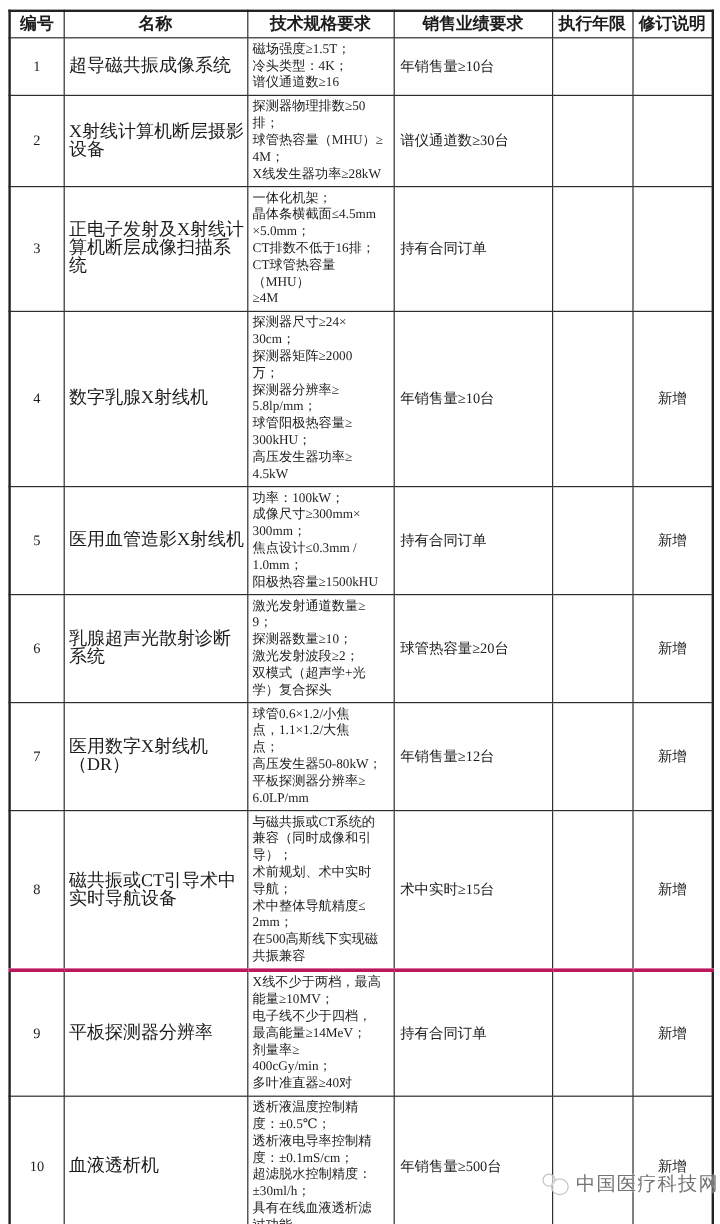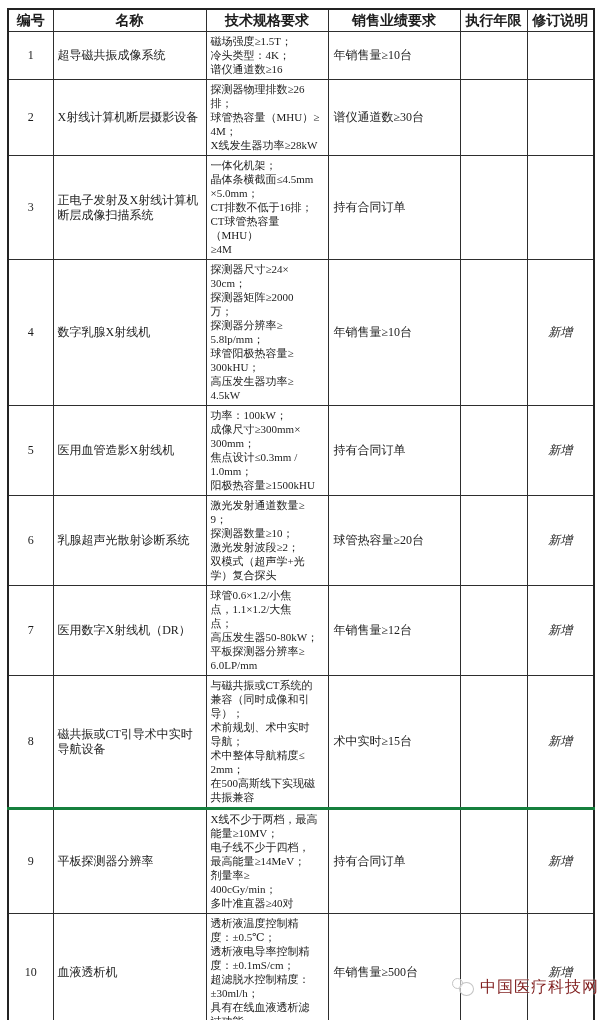"超导磁共振成像系统" td.c-name { font-size: 12px -> 15px }
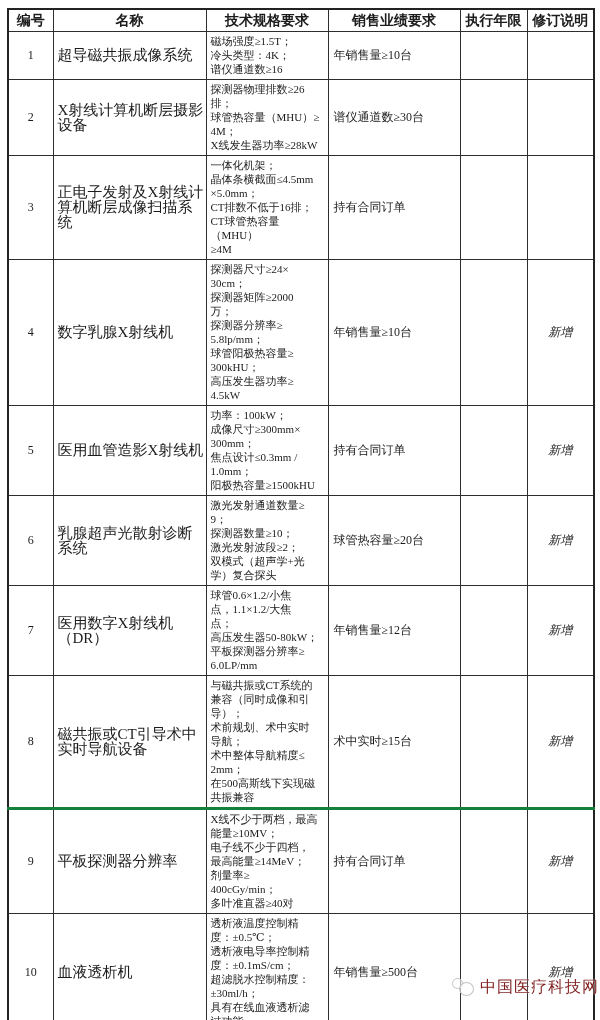"探测器物理排数≥26" td.c-spec { text: 26 -> 50 }
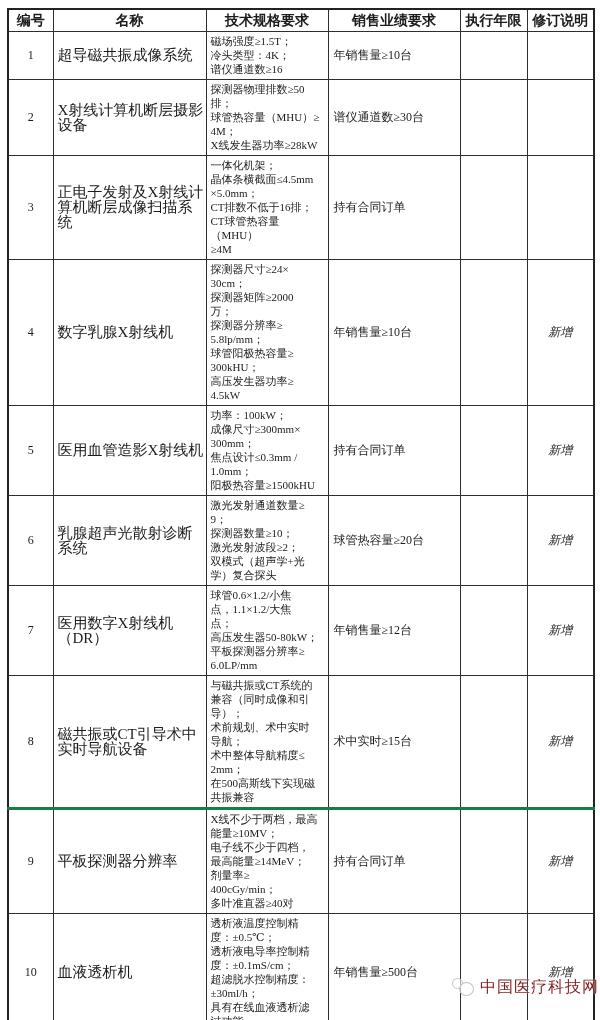"新增" td.c-note { font-style: italic -> none }
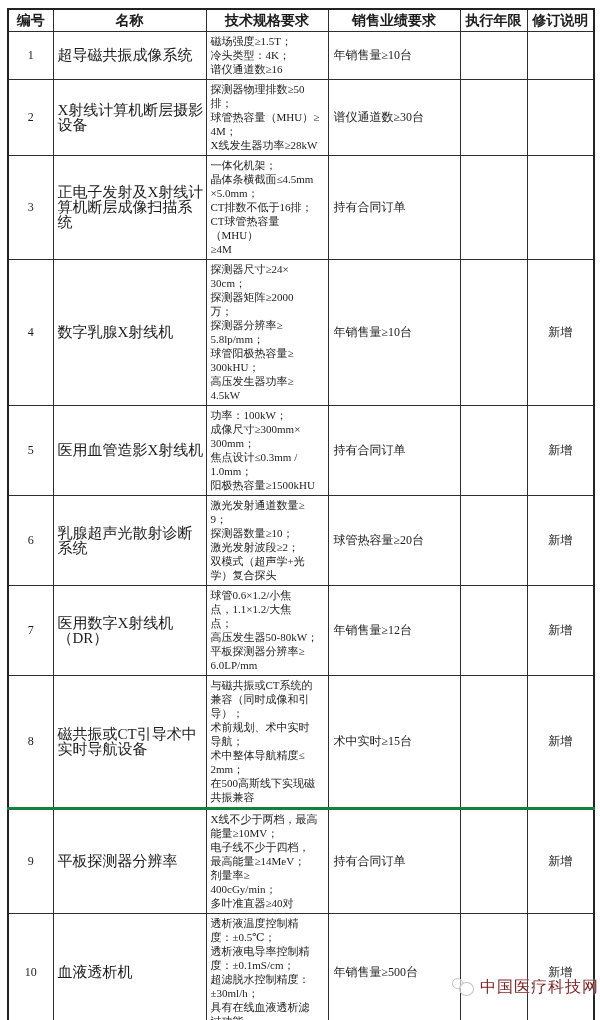"X线不少于两档，最高" tr.thick-top td { border-top: 3px solid #15803d -> 3px solid #be185d }
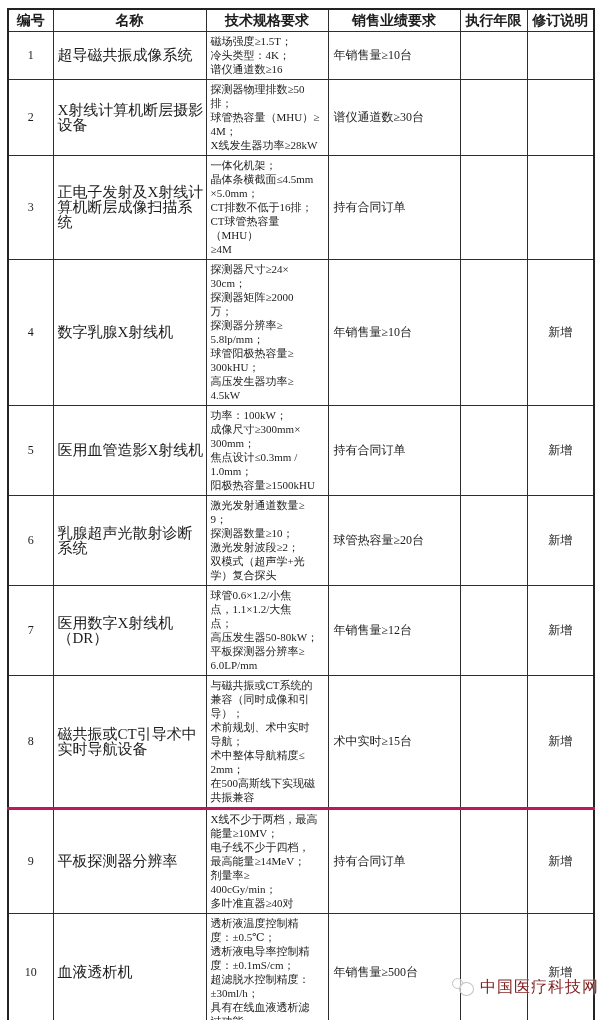"中国医疗科技网" .watermark { color: #7f1d1d -> #737373 }
